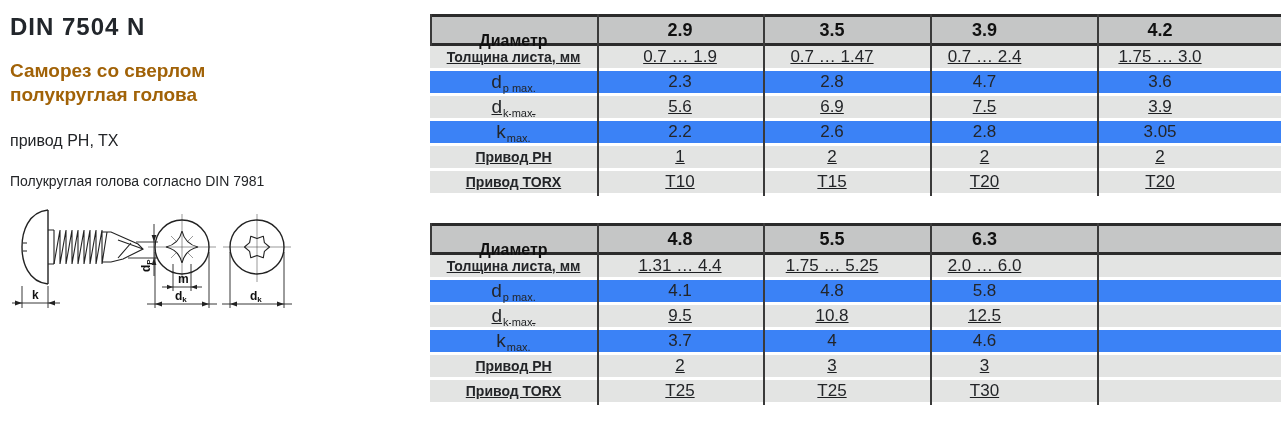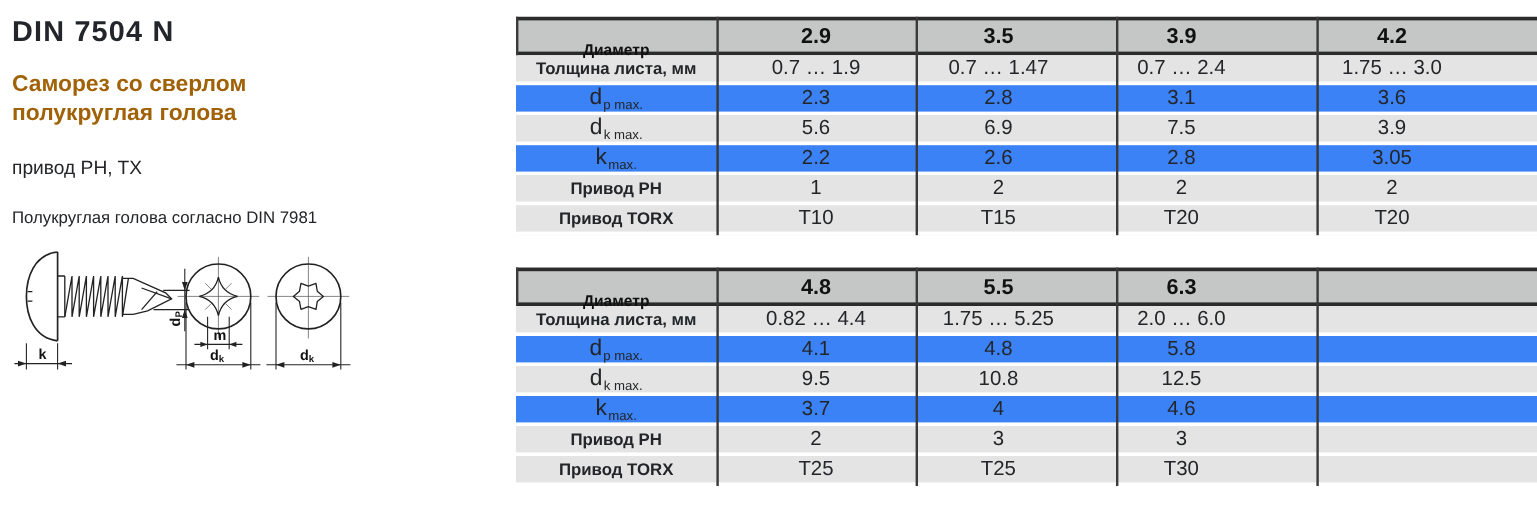"Диаметр" .row.header .cell.label { font-size: 13px -> 16px }
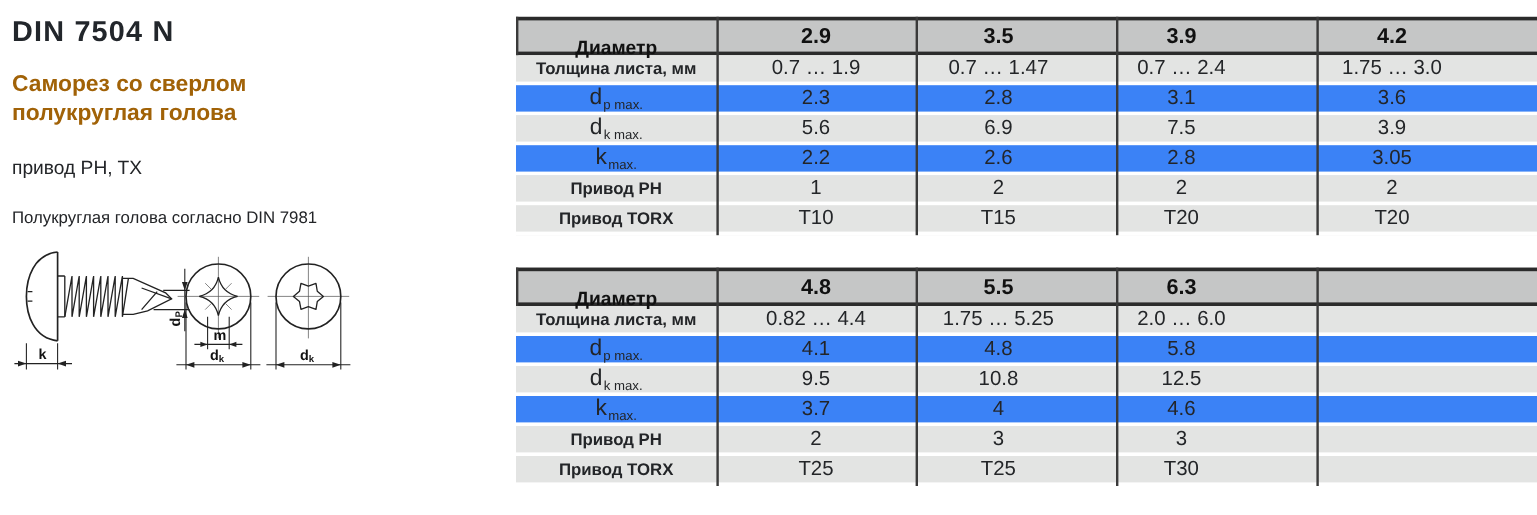"Толщина листа, мм" .row.data.shaded { text-decoration: none -> underline }
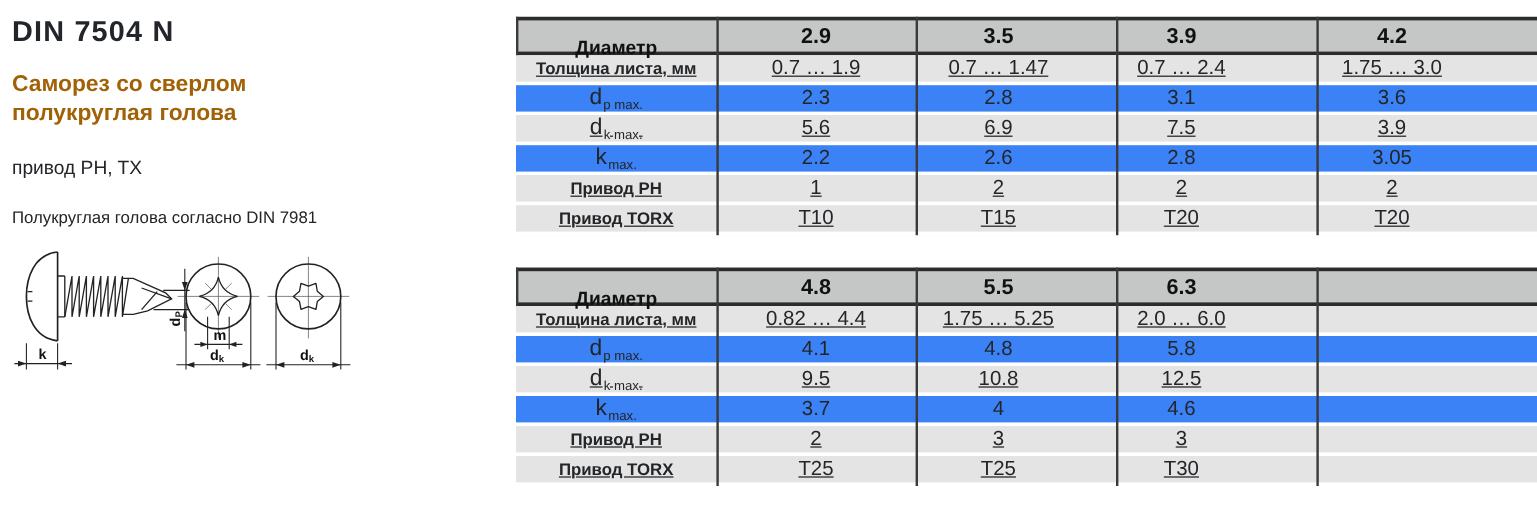"3.1" div.cell { text: 3.1 -> 4.7 }
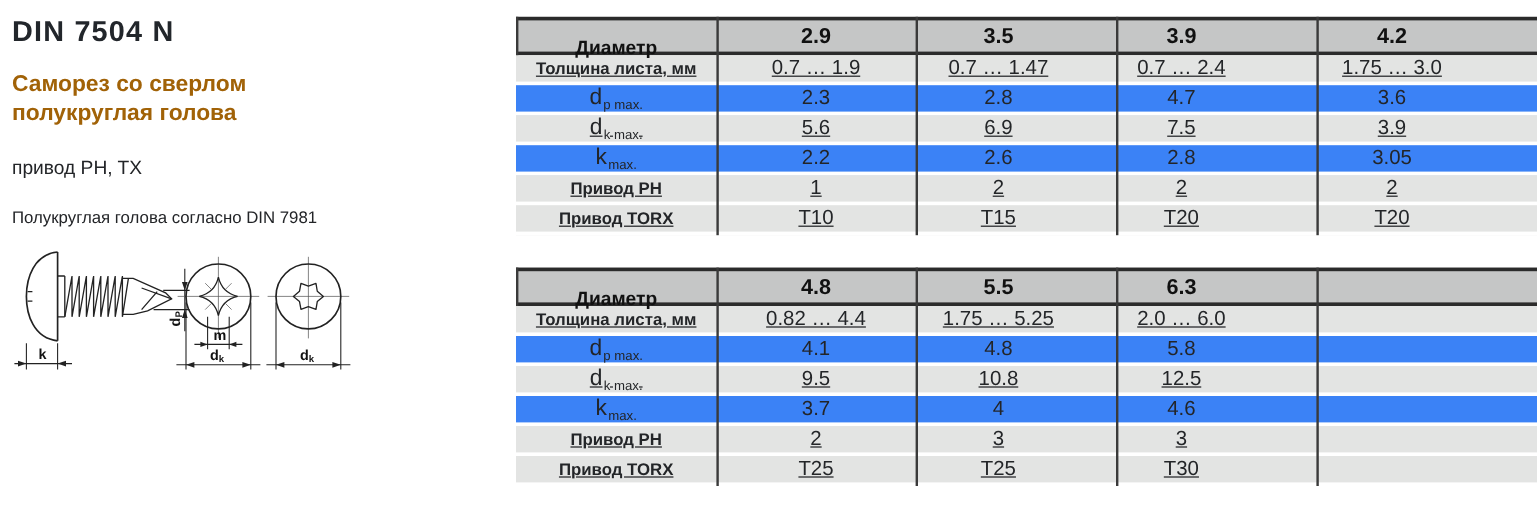"0.82 … 4.4" div.cell { text: 0.82 -> 1.31 }
